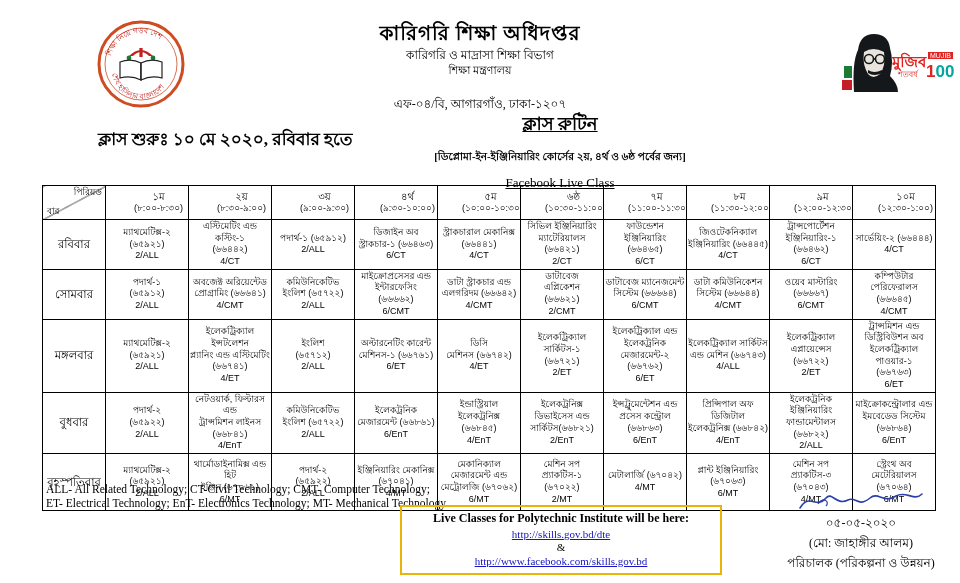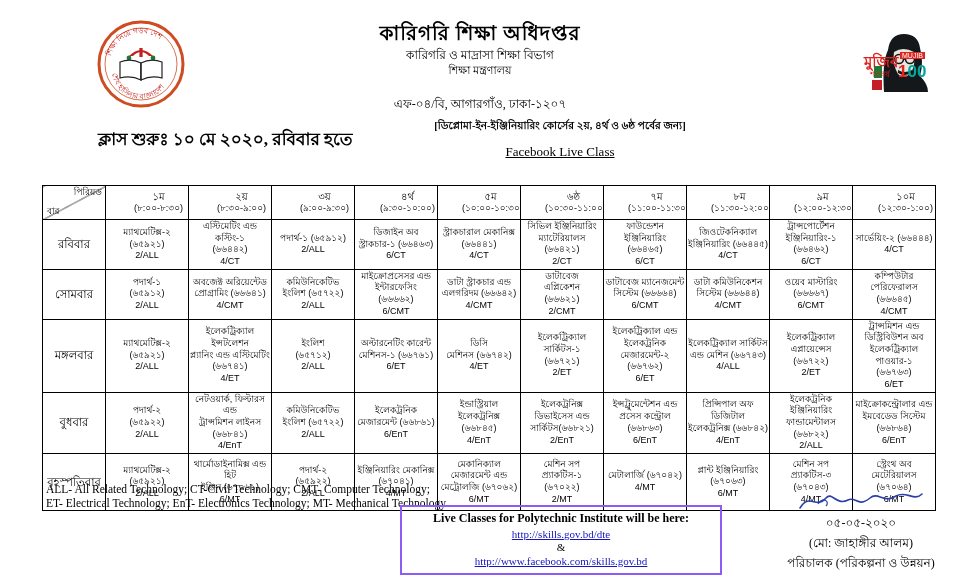"মুজিব" .logo-right { right: 30px -> 2px; text-align: right -> none }
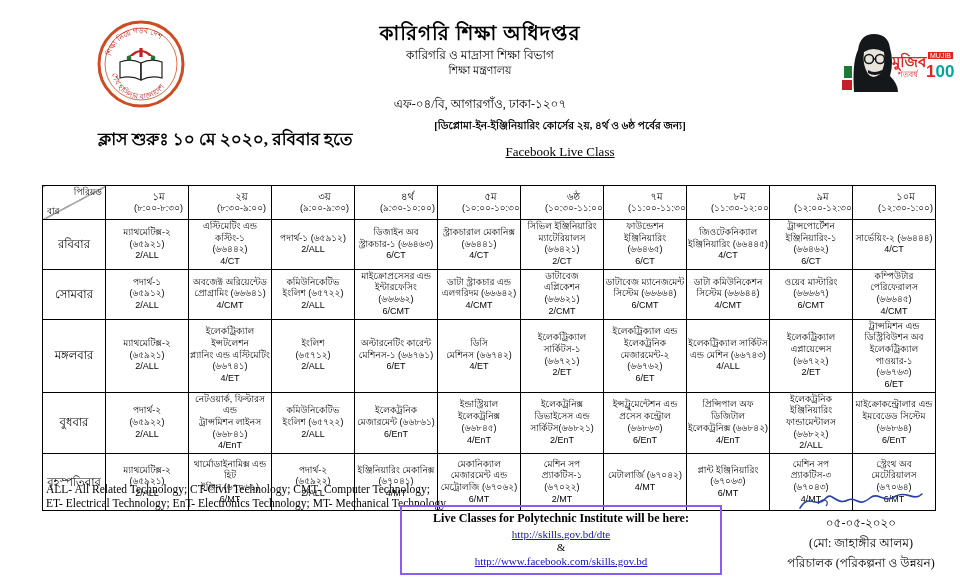"ক্লাস রুটিন" div.routine-title { html: none -> <div>ক্লাস রুটিন</div> }
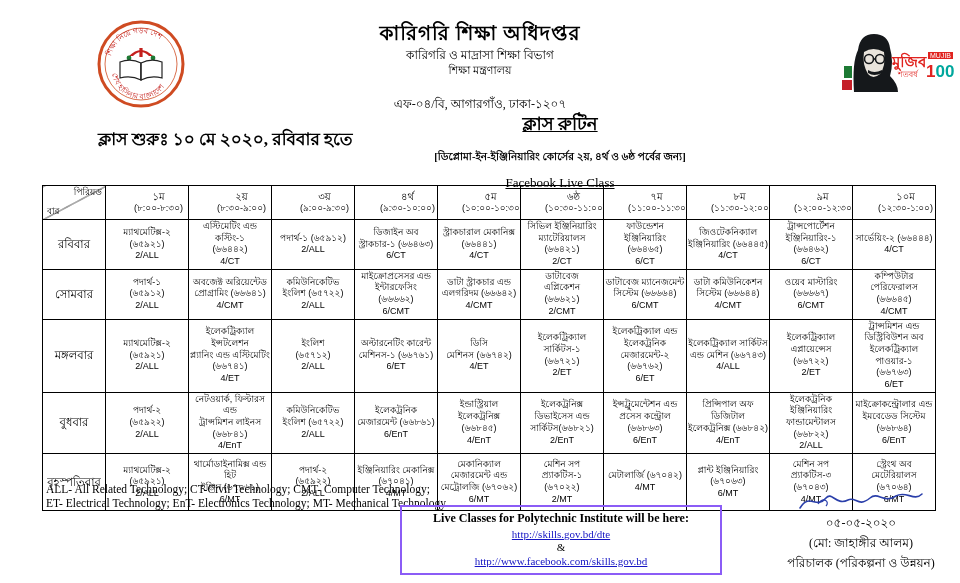"Live Classes for Polytechnic Institute" .live-box { border: 2px solid #8b5cf6 -> 2px solid #eab308 }
